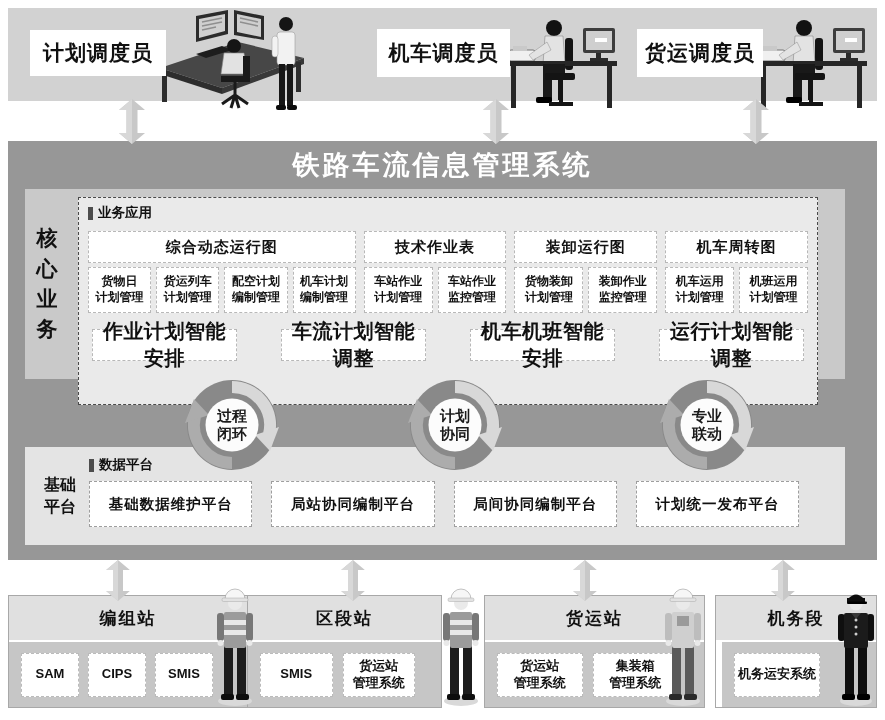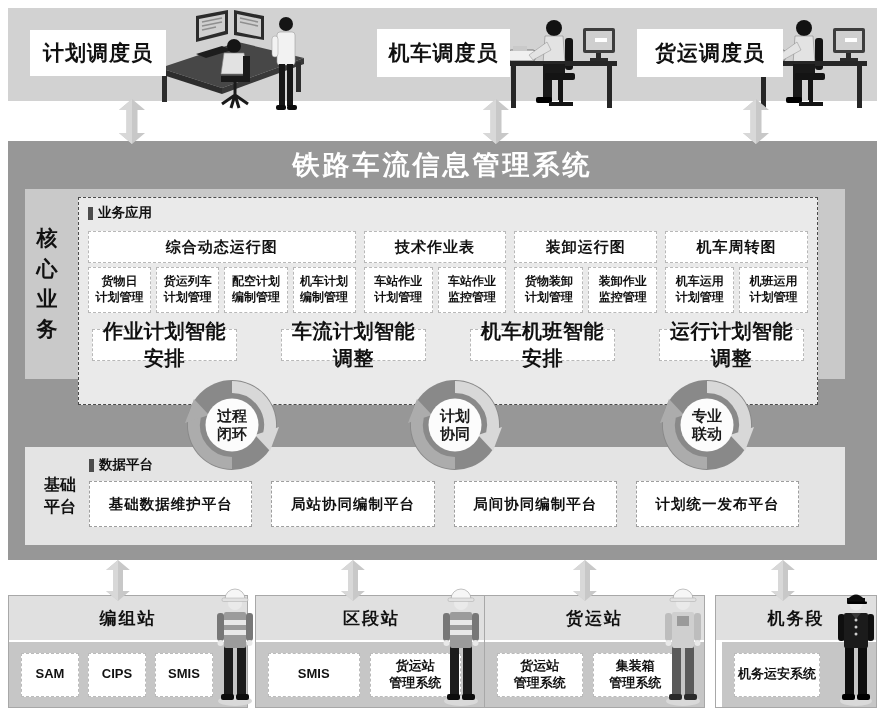"货运调度员" div.abs { width: 146px -> 126px }
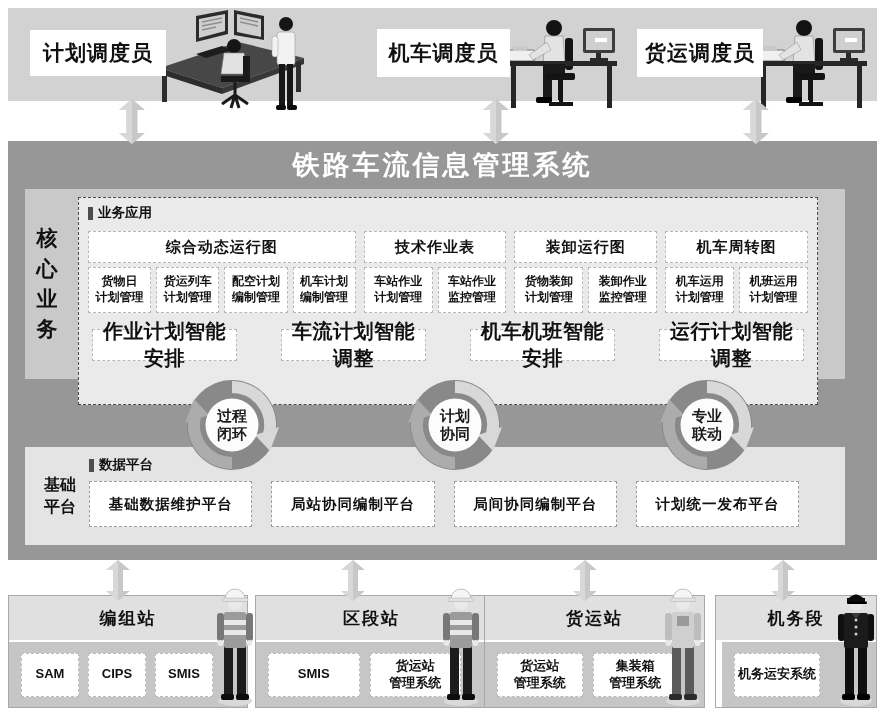"区段站" div.abs { left: 255px -> 247px; width: 233px -> 195px }
